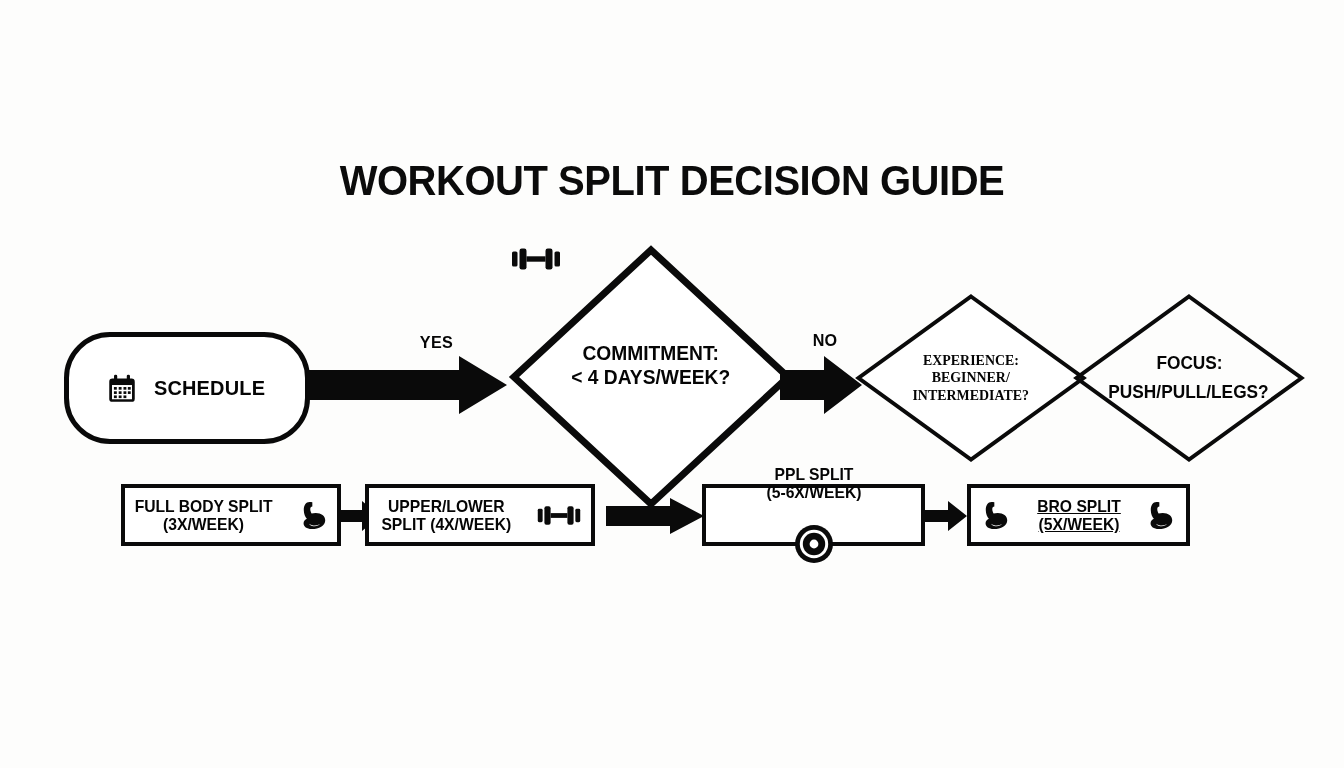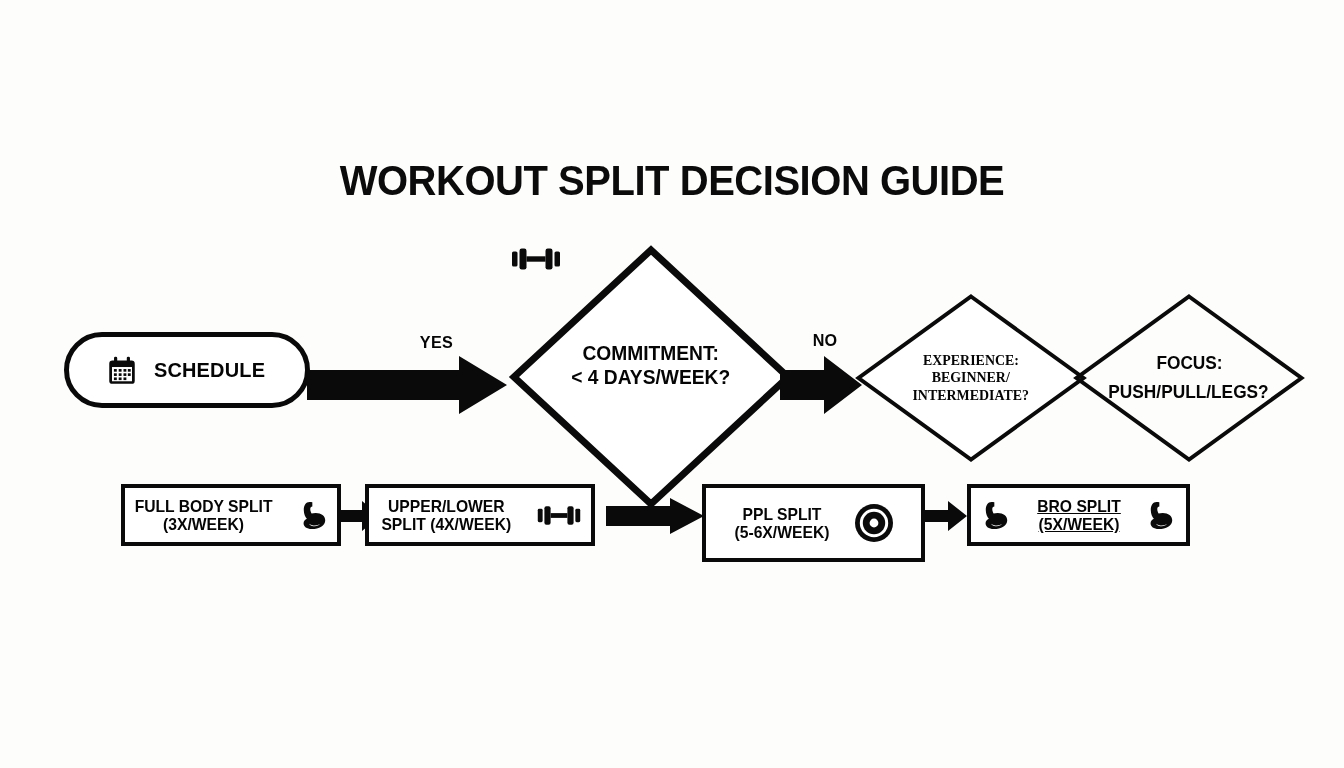"SCHEDULE" #start-pill { height: 76px -> 112px }
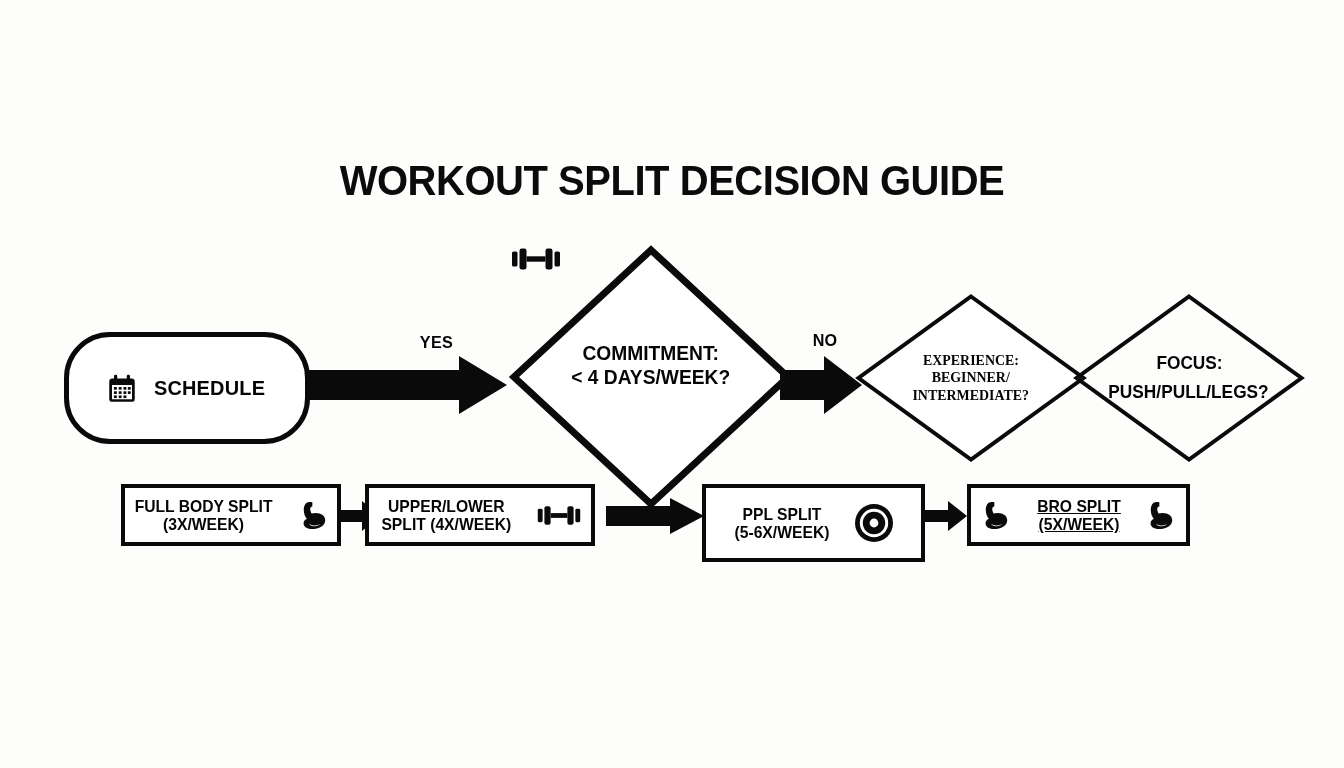"PPL SPLIT" #box-ppl { flex-direction: none -> column; height: 78px -> 62px }
